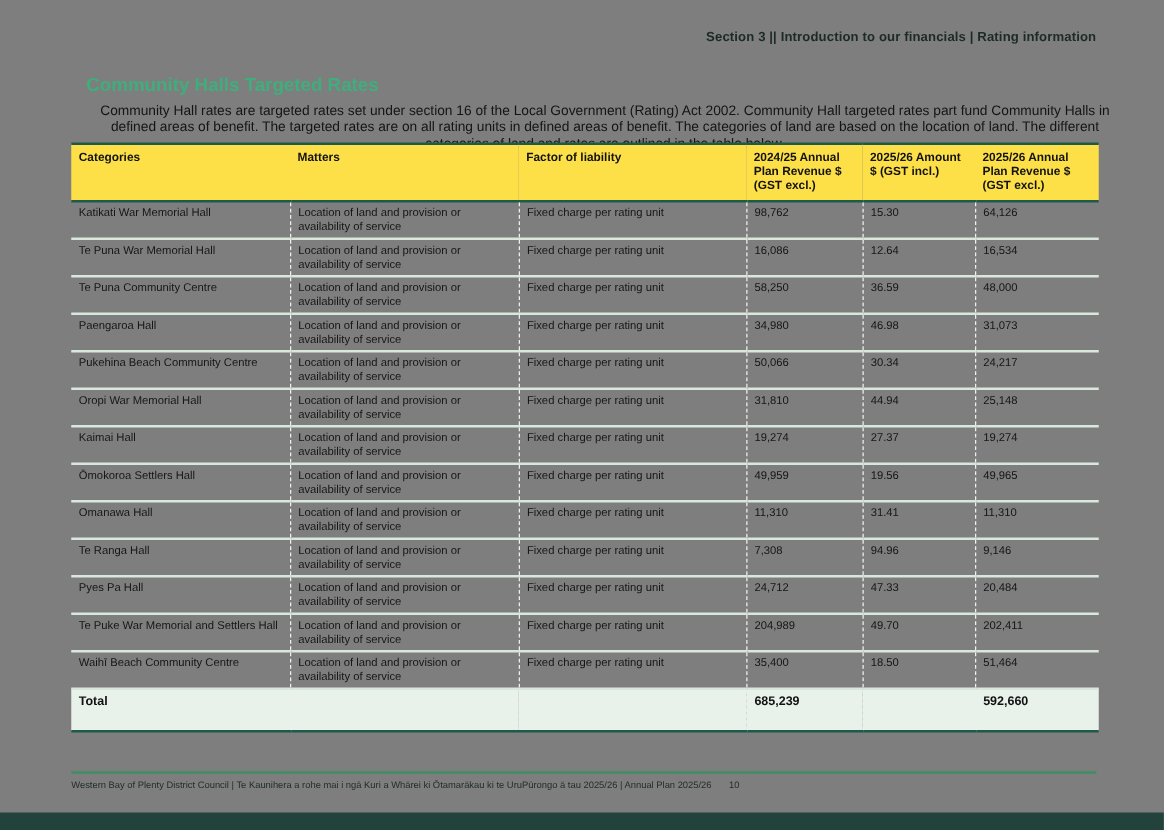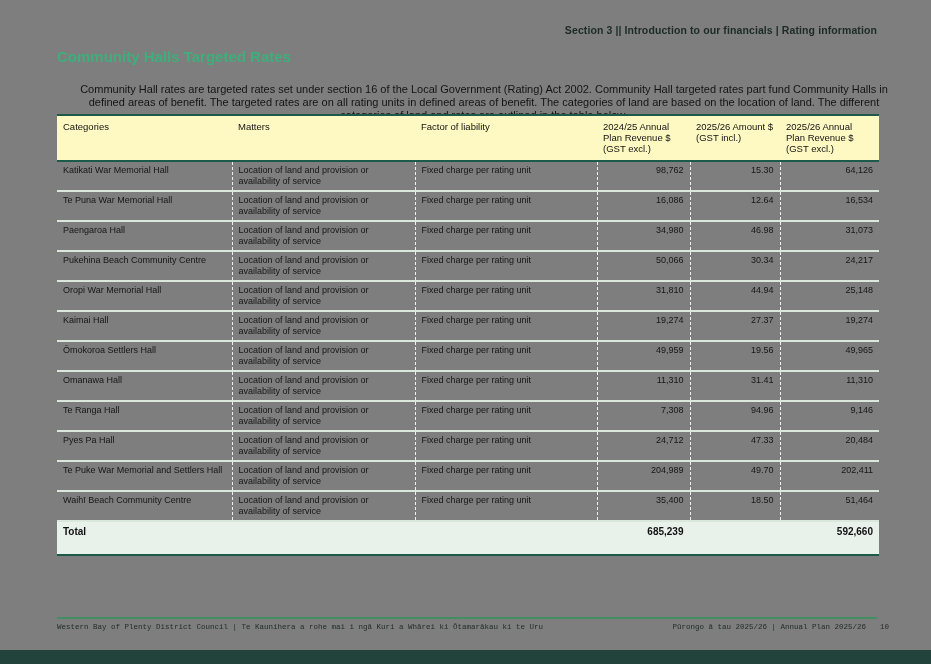"Community Halls Targeted Rates" .title { margin: 0 -> 12px }
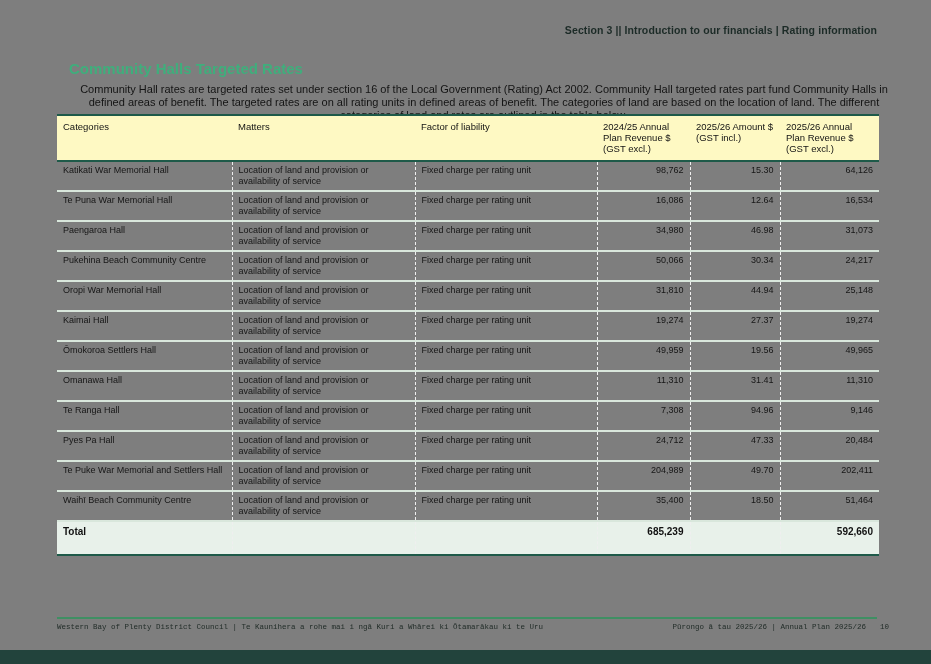"Categories" thead th { background: #fef9c3 -> #fde047; font-weight: normal -> bold }
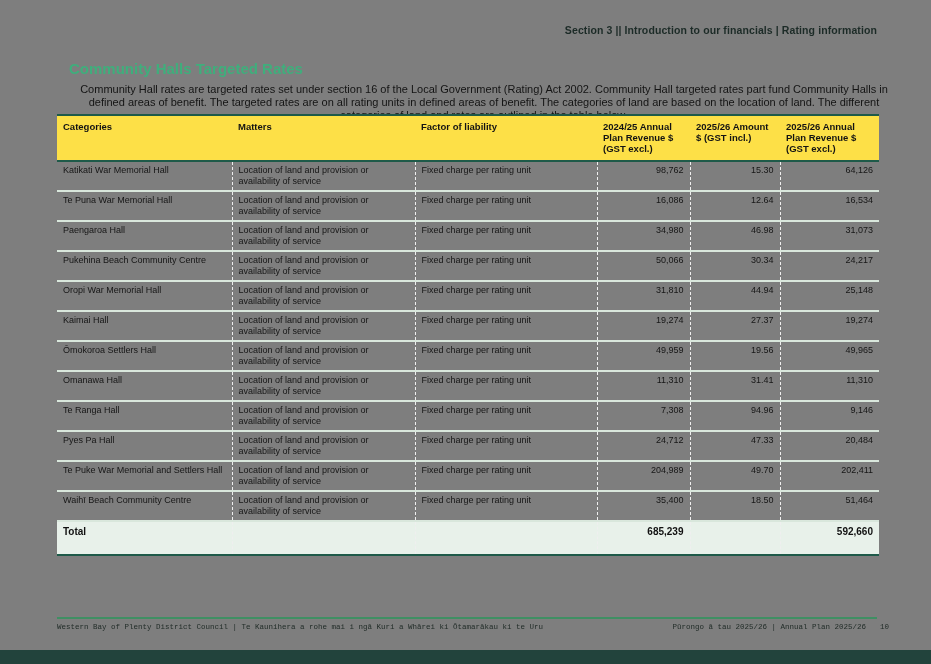"98,762" td.num, th.colnum.num { text-align: right -> left }
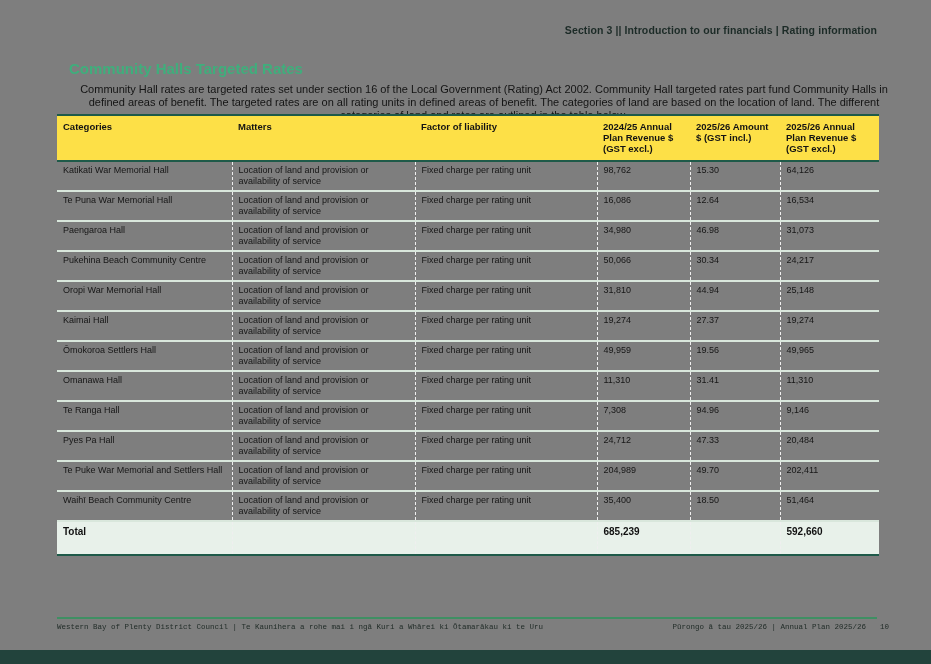"Te Puna Community Centre" tr { html: none -> <tr> <td>Te Puna Community Centre</td> <td>Location of land and provision or availability of service</td> <td>Fixed charge per rating unit</td> <td>58,250</td> <td>36.59</td> <td>48,000</td> </tr> }
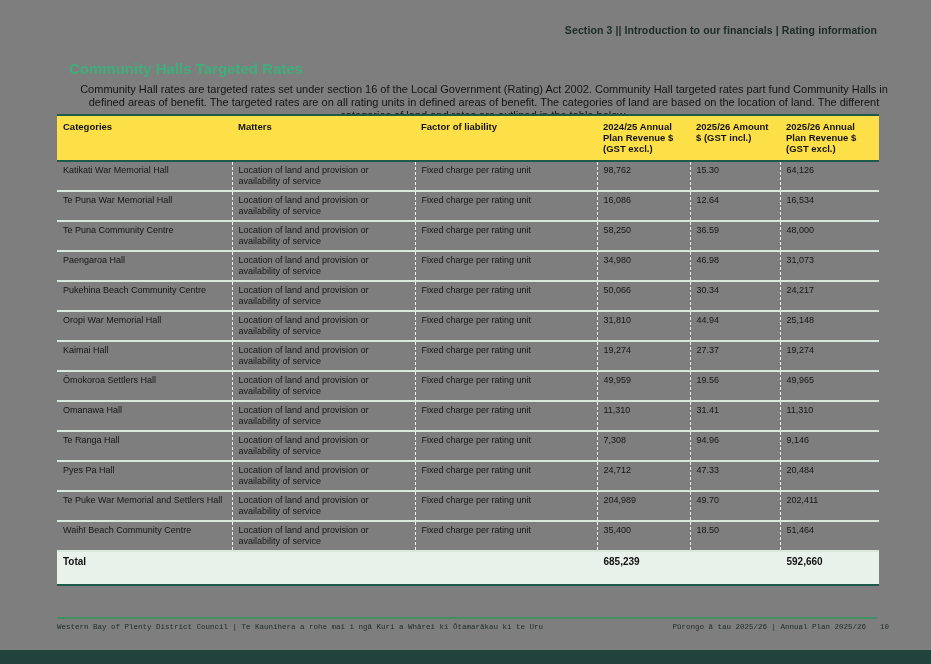"Western Bay of Plenty District" .footer { font-family: Liberation Mono, monospace -> none; justify-content: space-between -> none }
